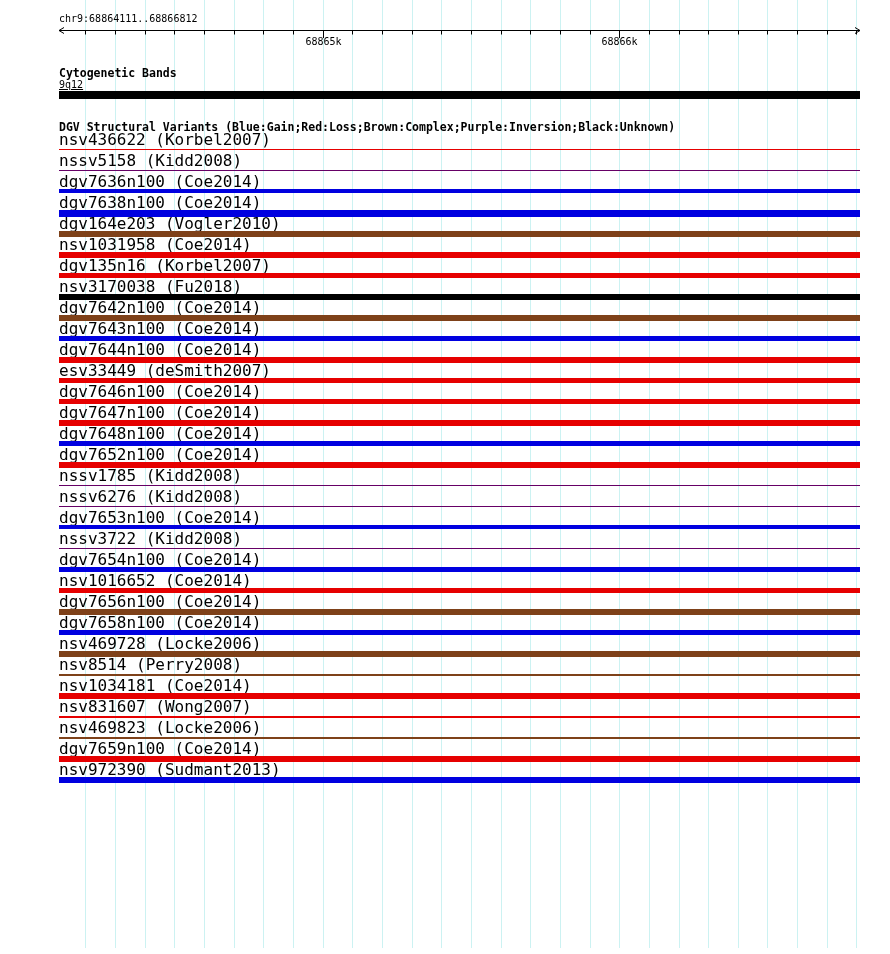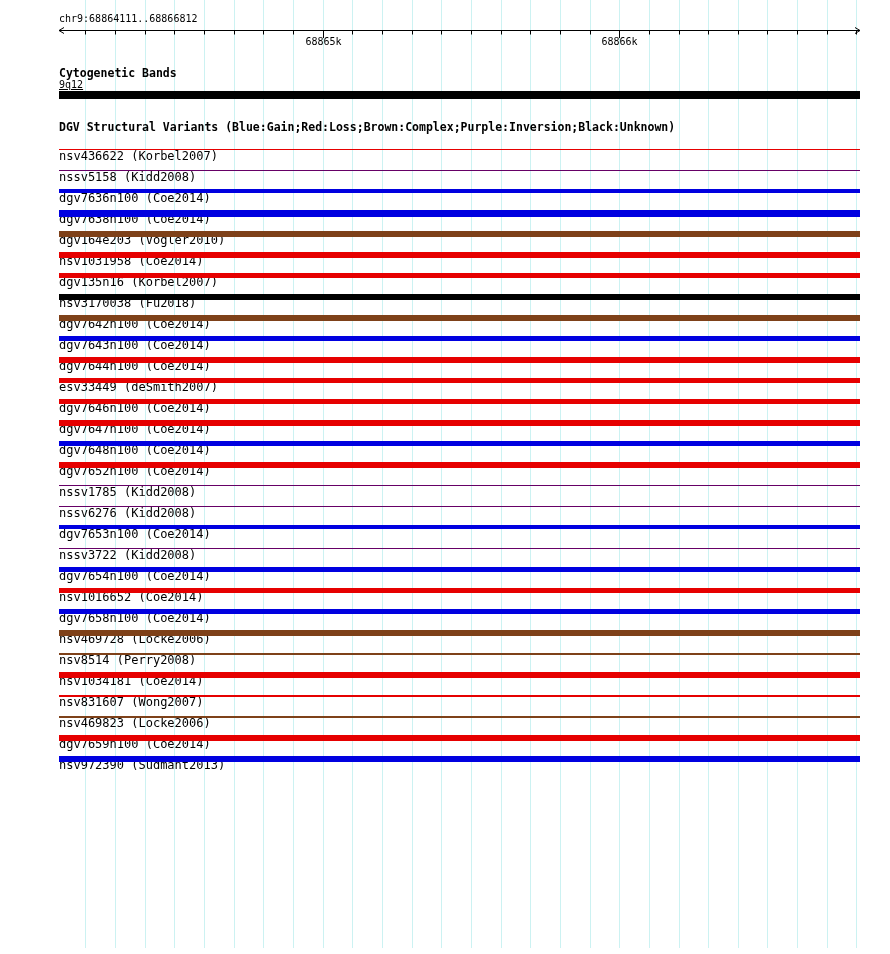"nsv436622 (Korbel2007)" .vlabel { font-size: 12px -> 16px; top: 16px -> 0 }
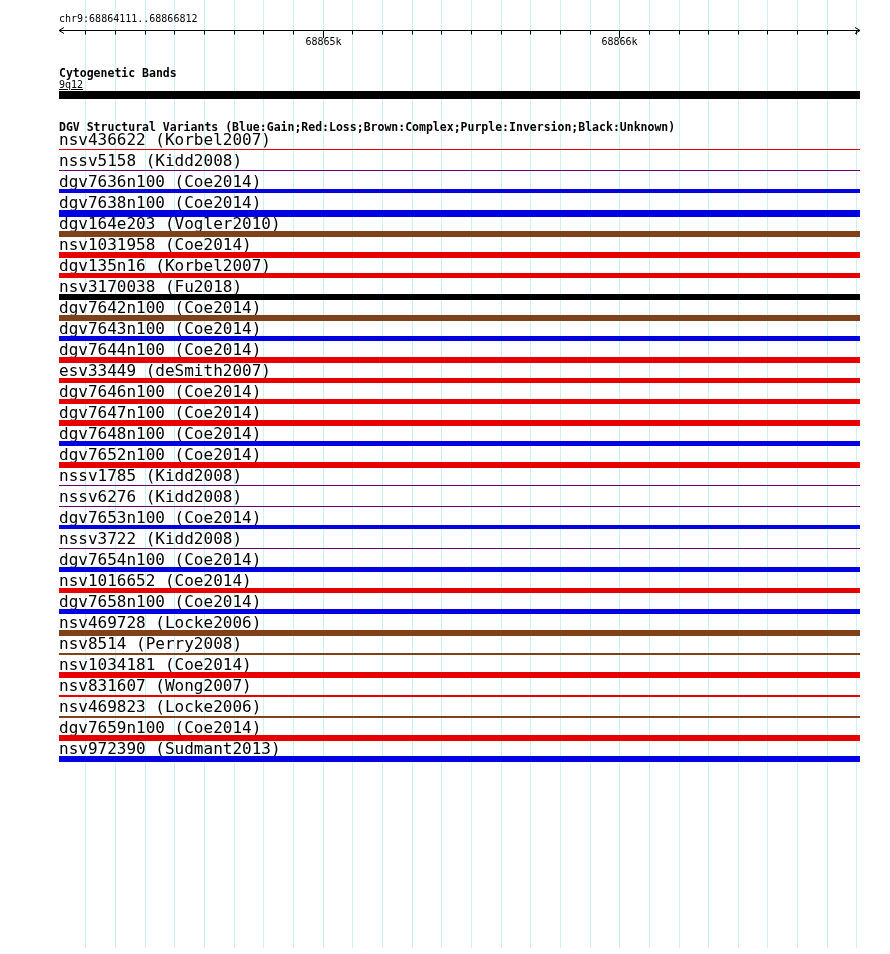"dgv7656n100 (Coe2014)" div.vrow { html: none -> <div> <span>dgv7656n100 (Coe2014)</span> <div></div> </div> }
